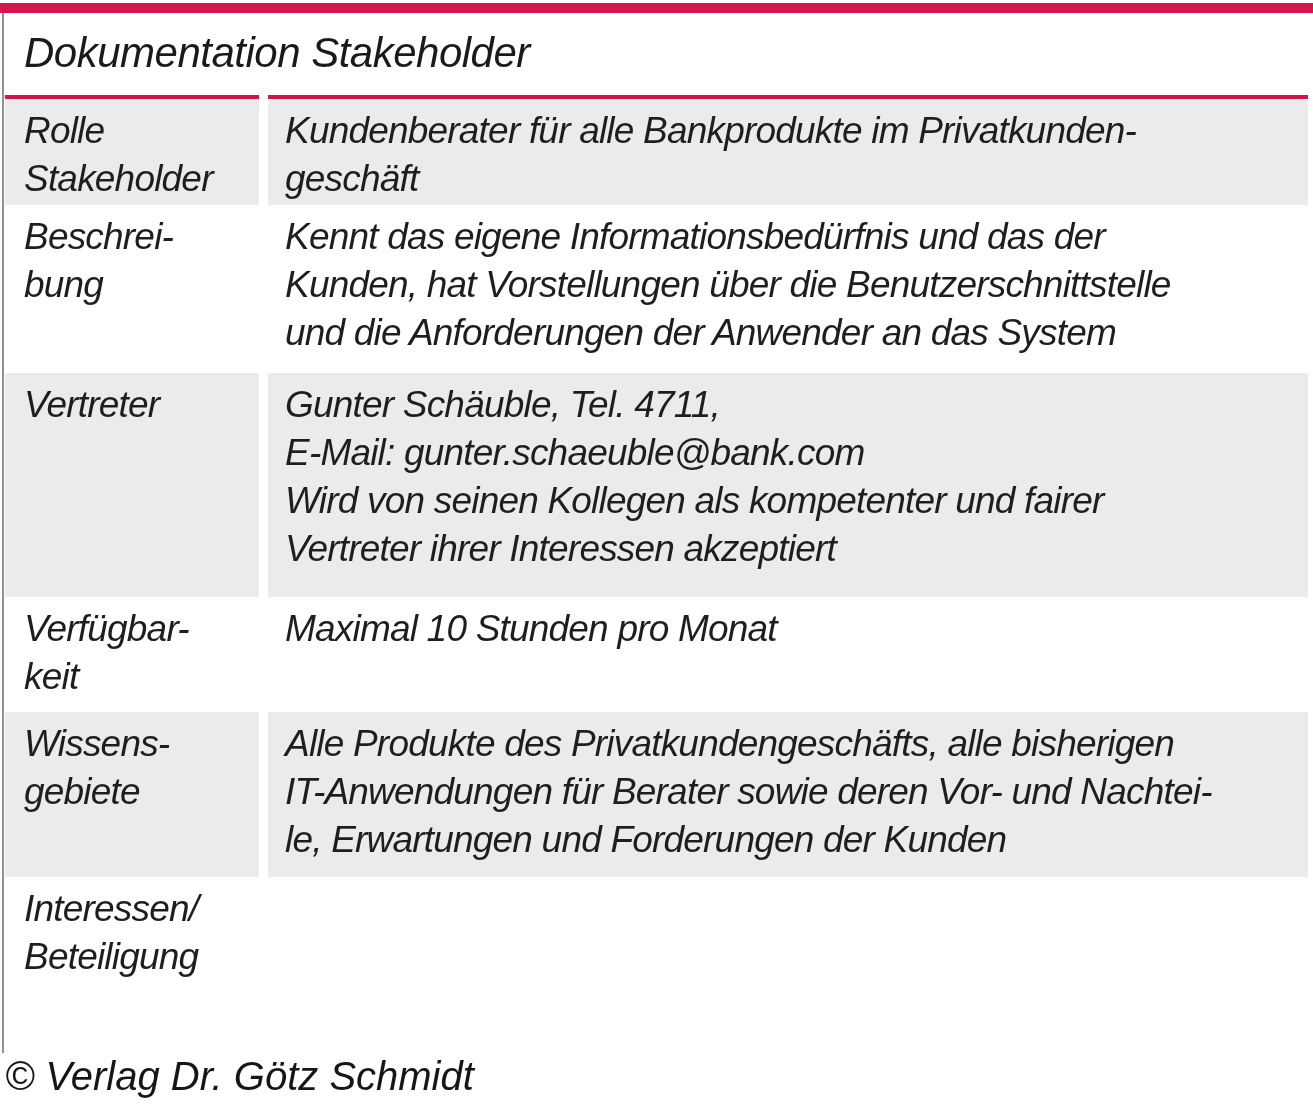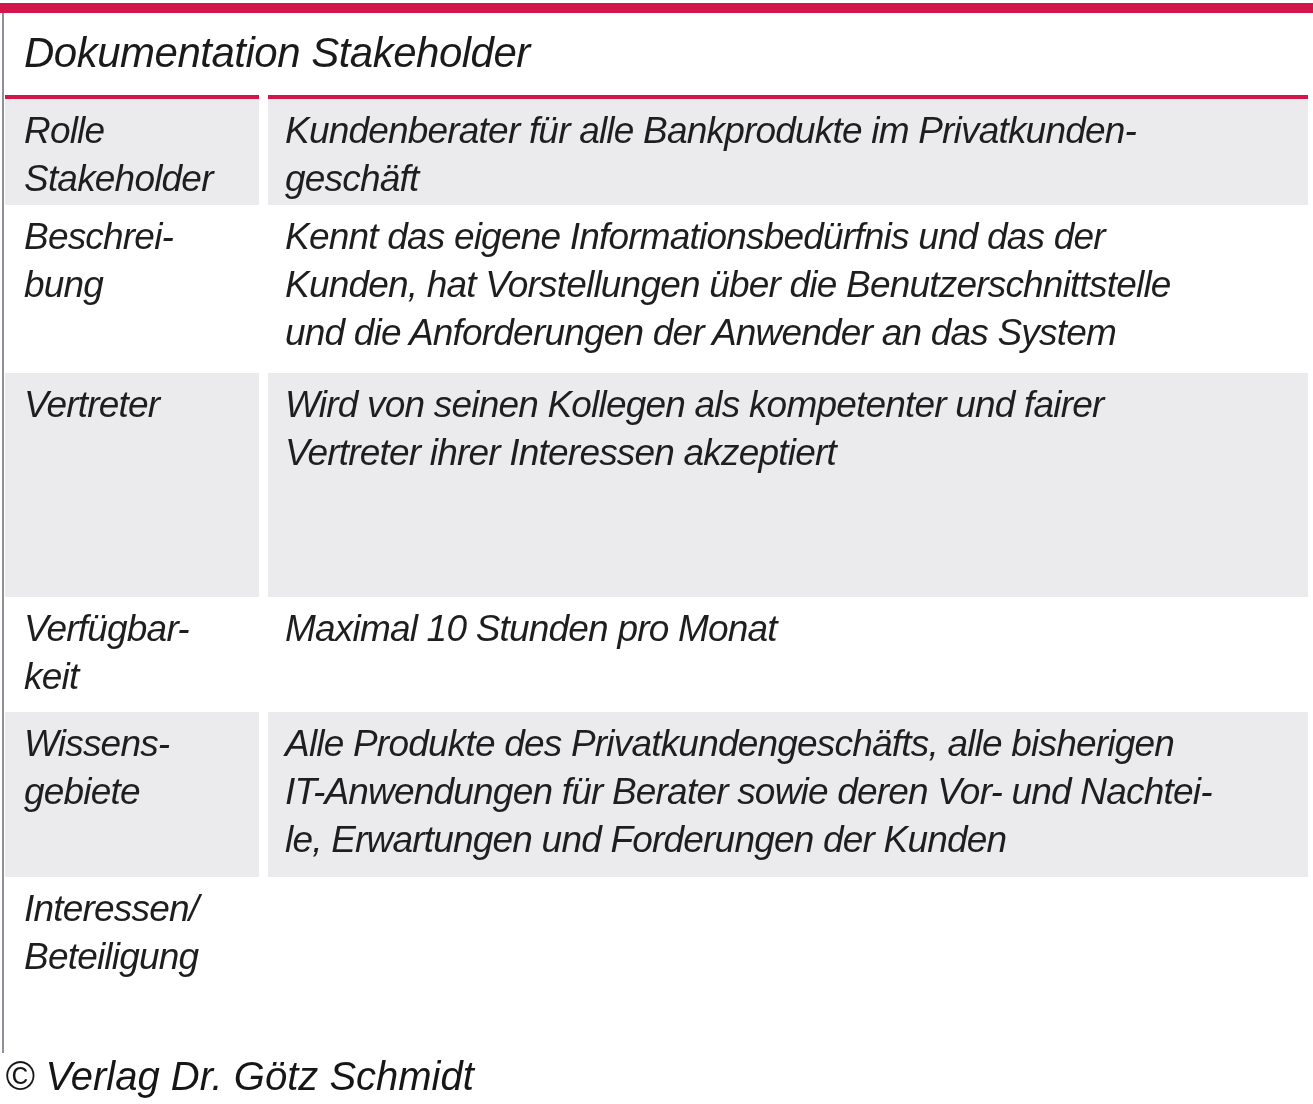"Gunter Schäuble, Tel. 4711," p { html: none -> <p>Gunter Schäuble, Tel. 4711, E-Mail: gunter.schaeuble@bank.com</p> }
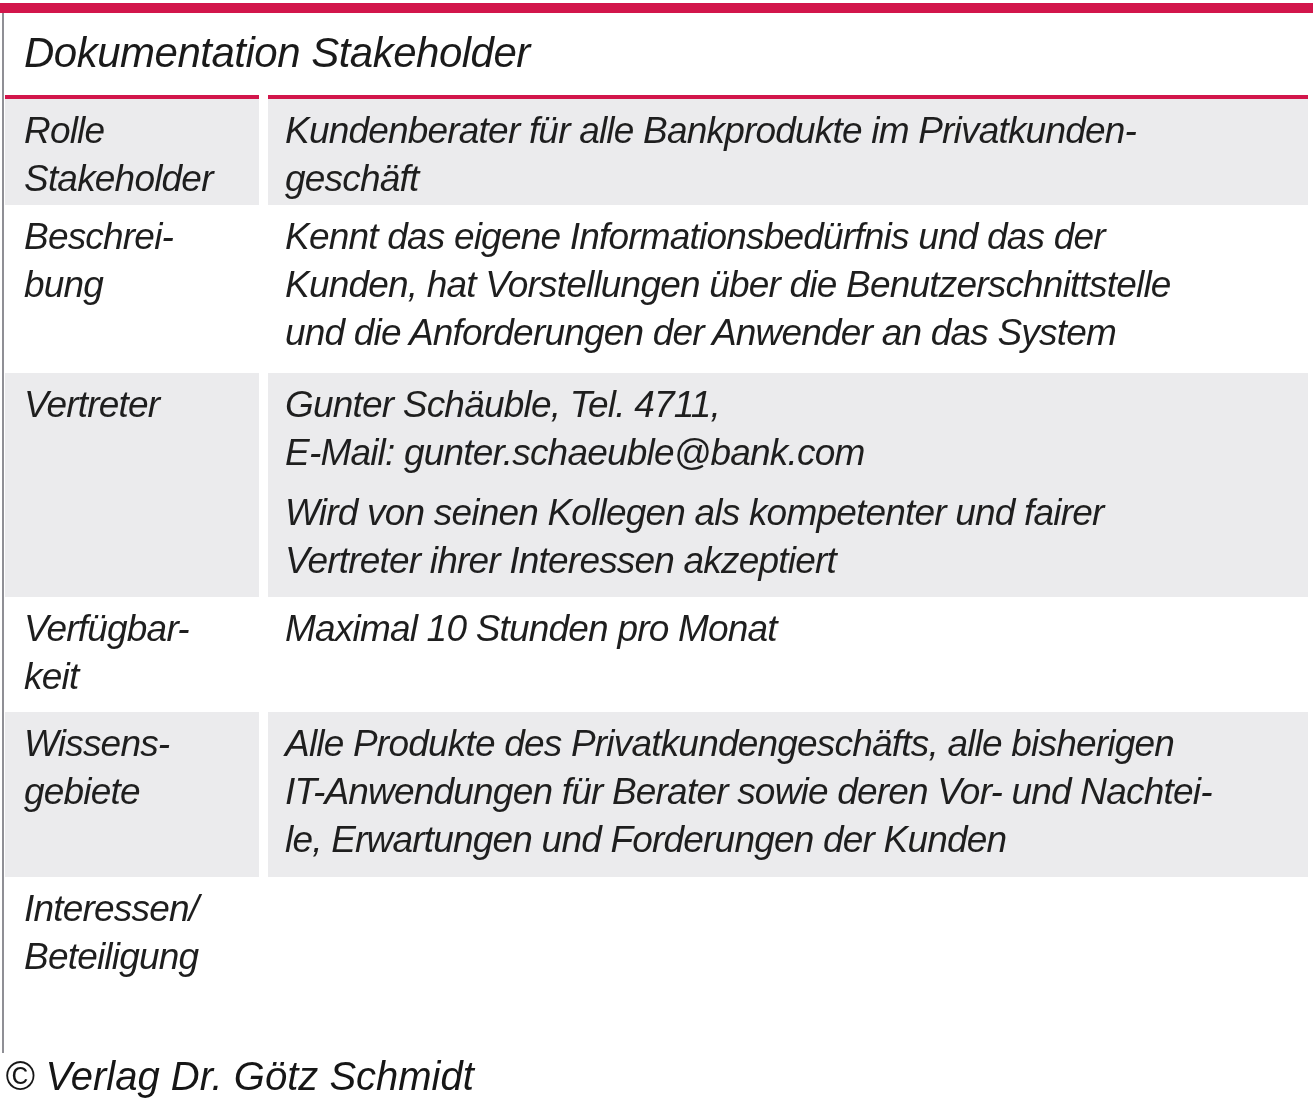"Wird von seinen Kollegen als" .content-cell p + p { margin-top: 12px -> none }
